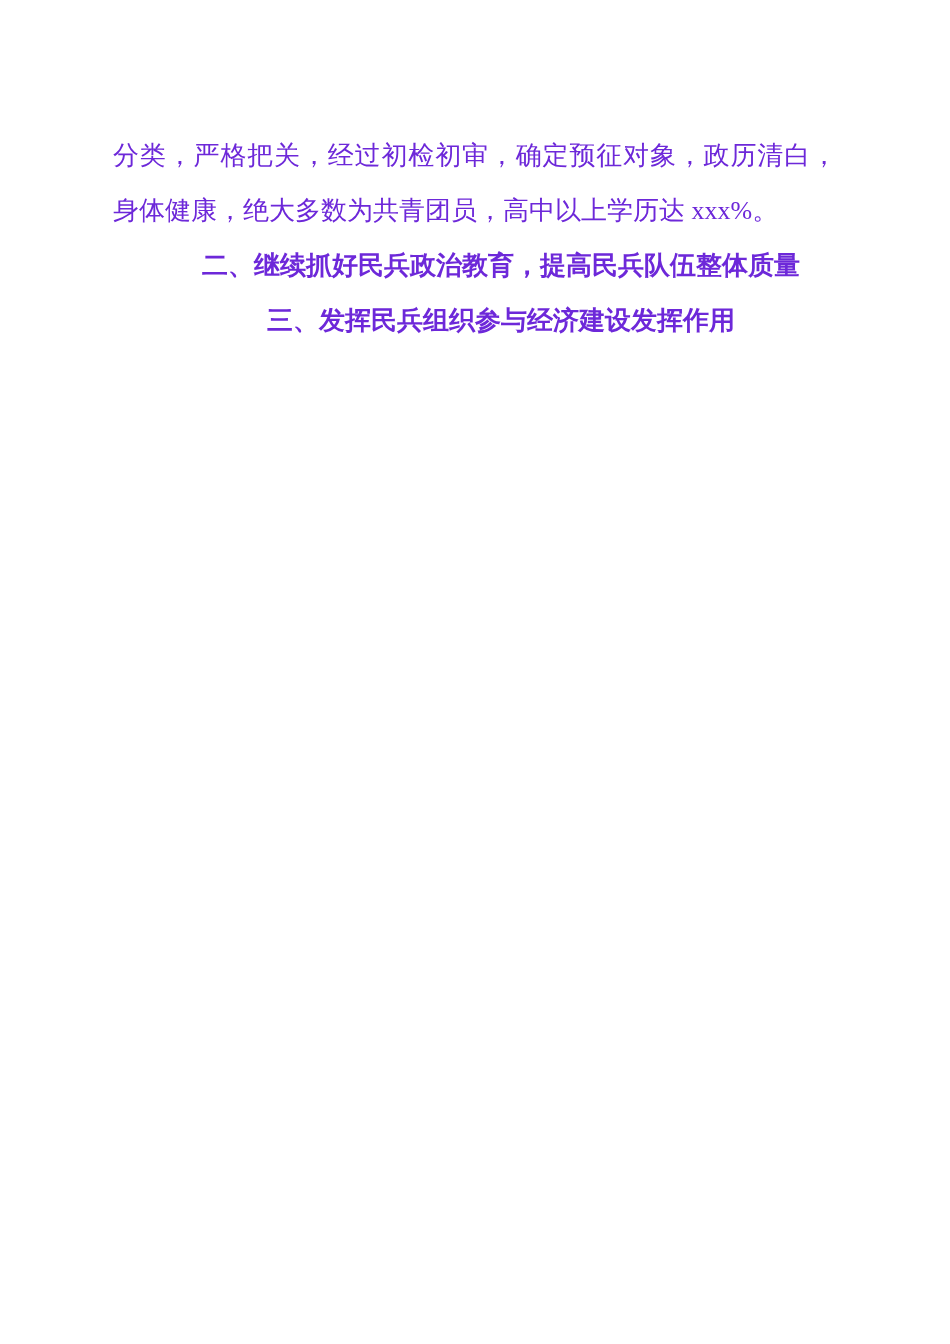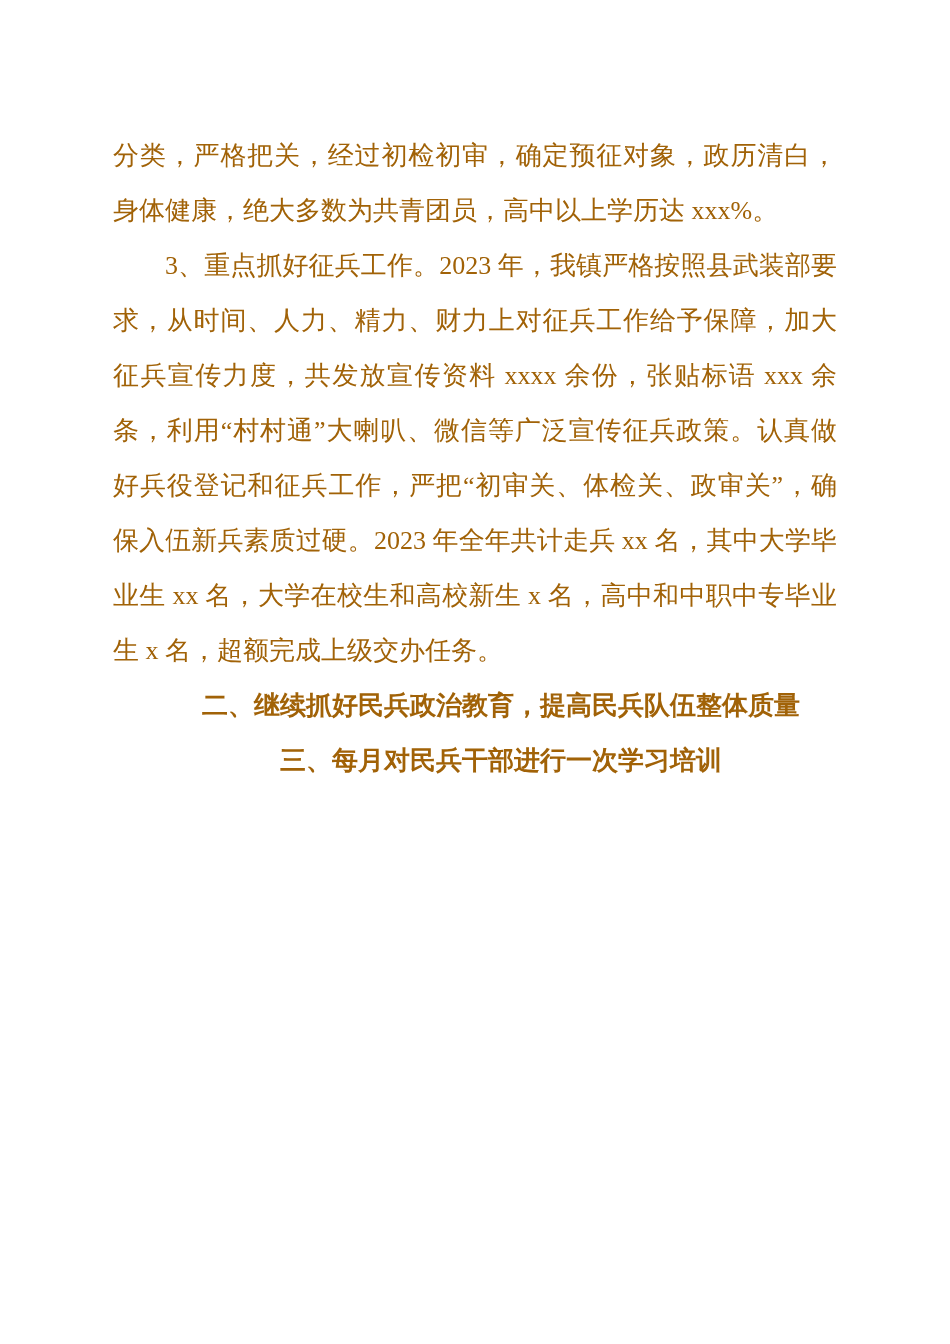"分类，严格把关，经过初检初审，确定预征对象，政历清白，身体健康，绝大多数为共青团" .page { color: #a16207 -> #6d28d9 }
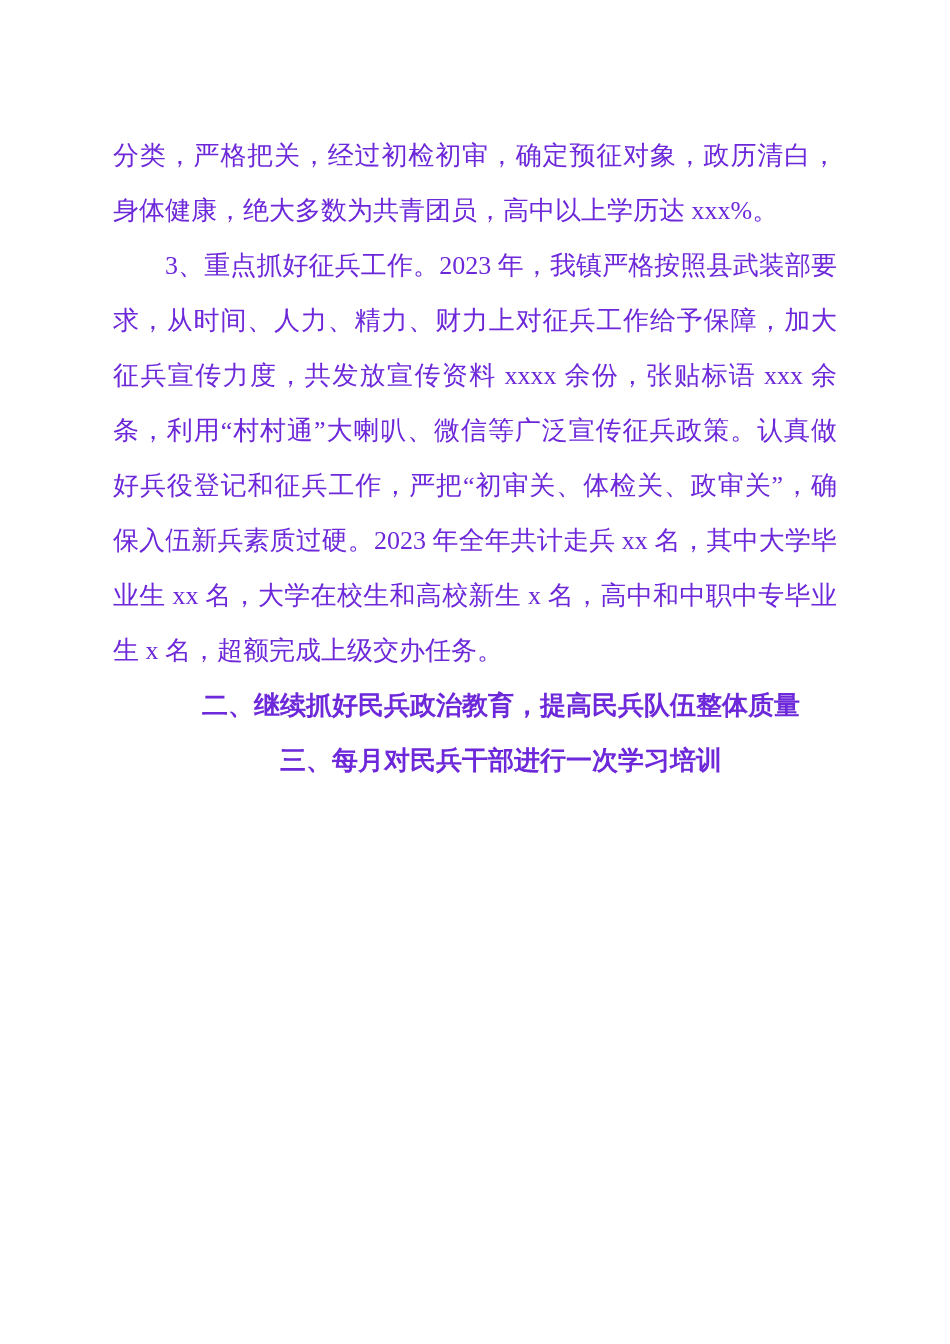"3、重点抓好征兵工作。2023" p.para { html: <p>3、重点抓好征兵工作。2023 年，我镇严格按照县武装部要求，从时间、人力、精力、财力上对征兵工作给予保障，加大征兵宣传力度，共发放宣传资料 xxxx 余份，张贴标语 xxx 余条，利用“村村通”大喇叭、微信等广泛宣传征兵政策。认真做好兵役登记和征兵工作，严把“初审关、体检关、政审关”，确保入伍新兵素质过硬。2023 年全年共计走兵 xx 名，其中大学毕业生 xx 名，大学在校生和高校新生 x 名，高中和中职中专毕业生 x 名，超额完成上级交办任务。</p> -> none }
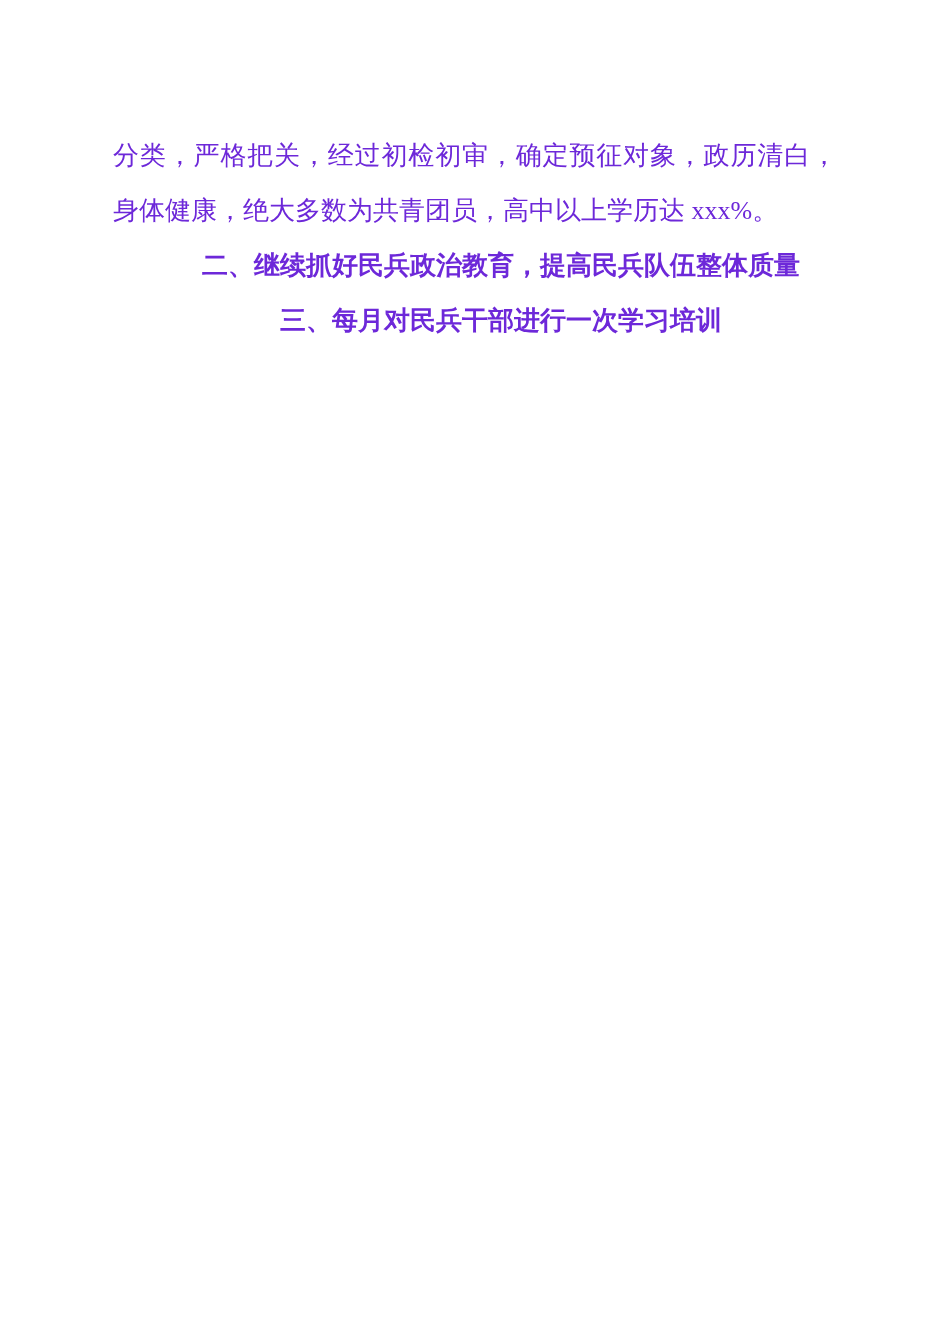"三、每月对民兵干部进行一次学习培训" p.heading { text: 每月对民兵干部进行一次学习培训 -> 发挥民兵组织参与经济建设发挥作用 }
